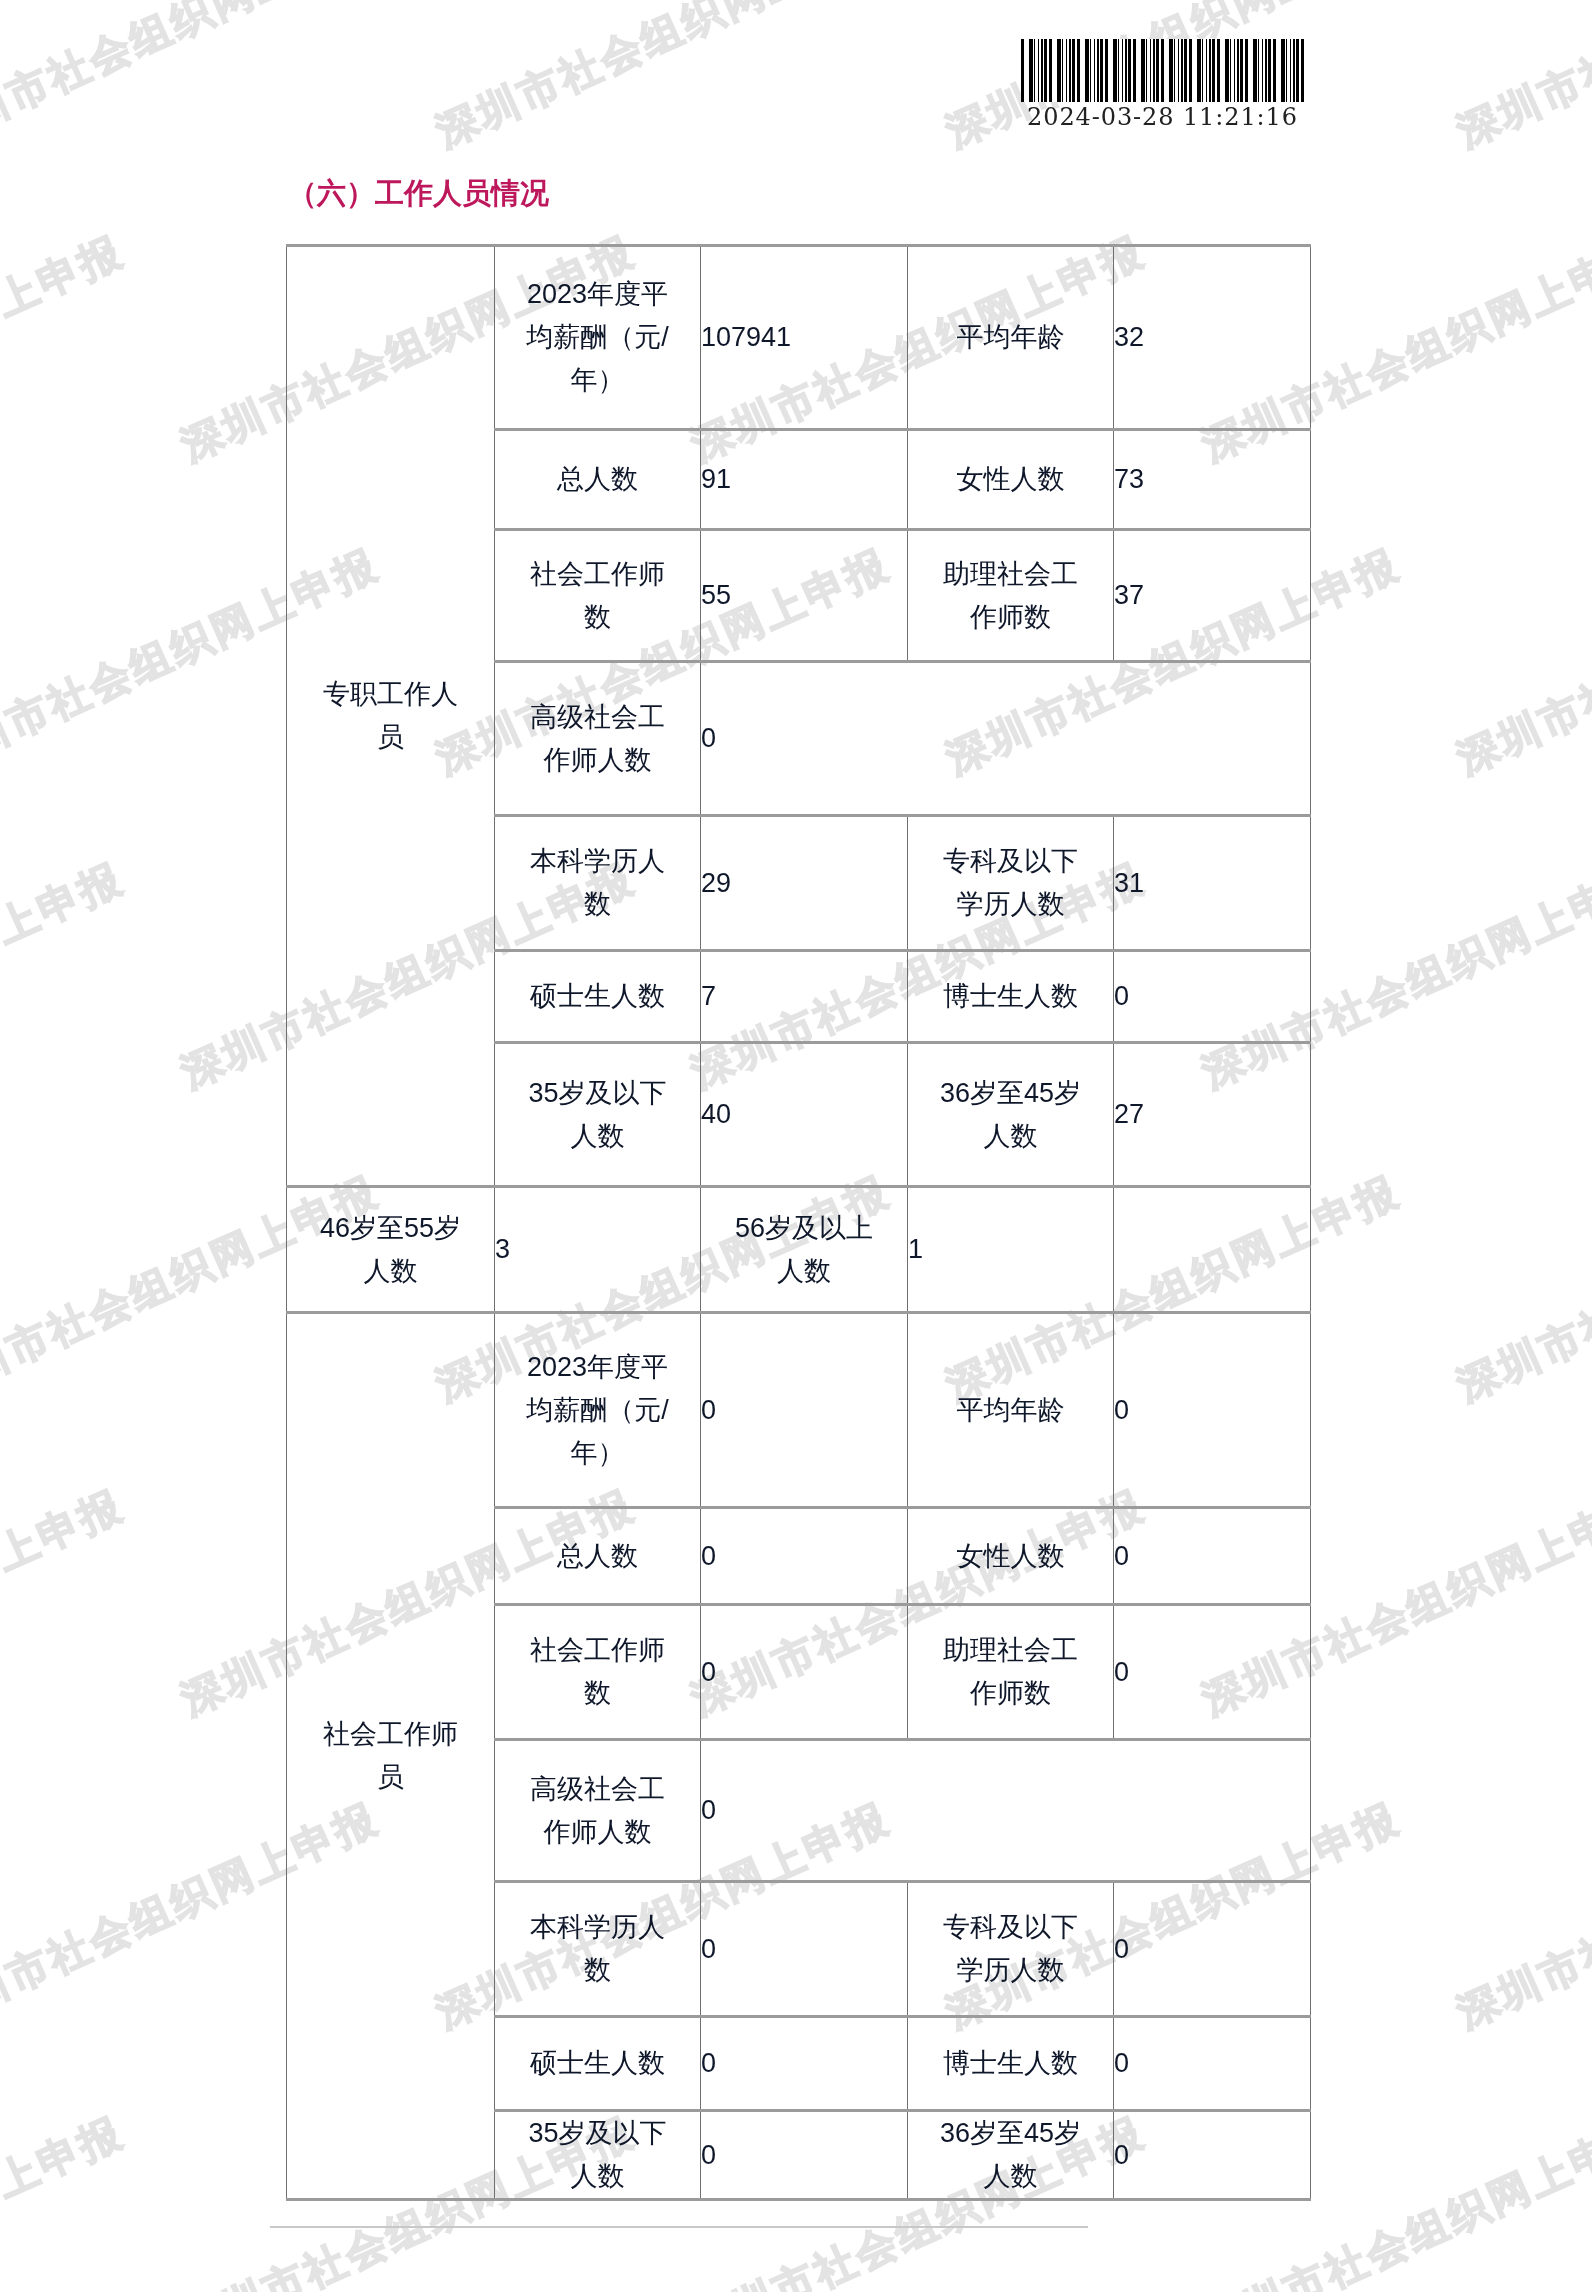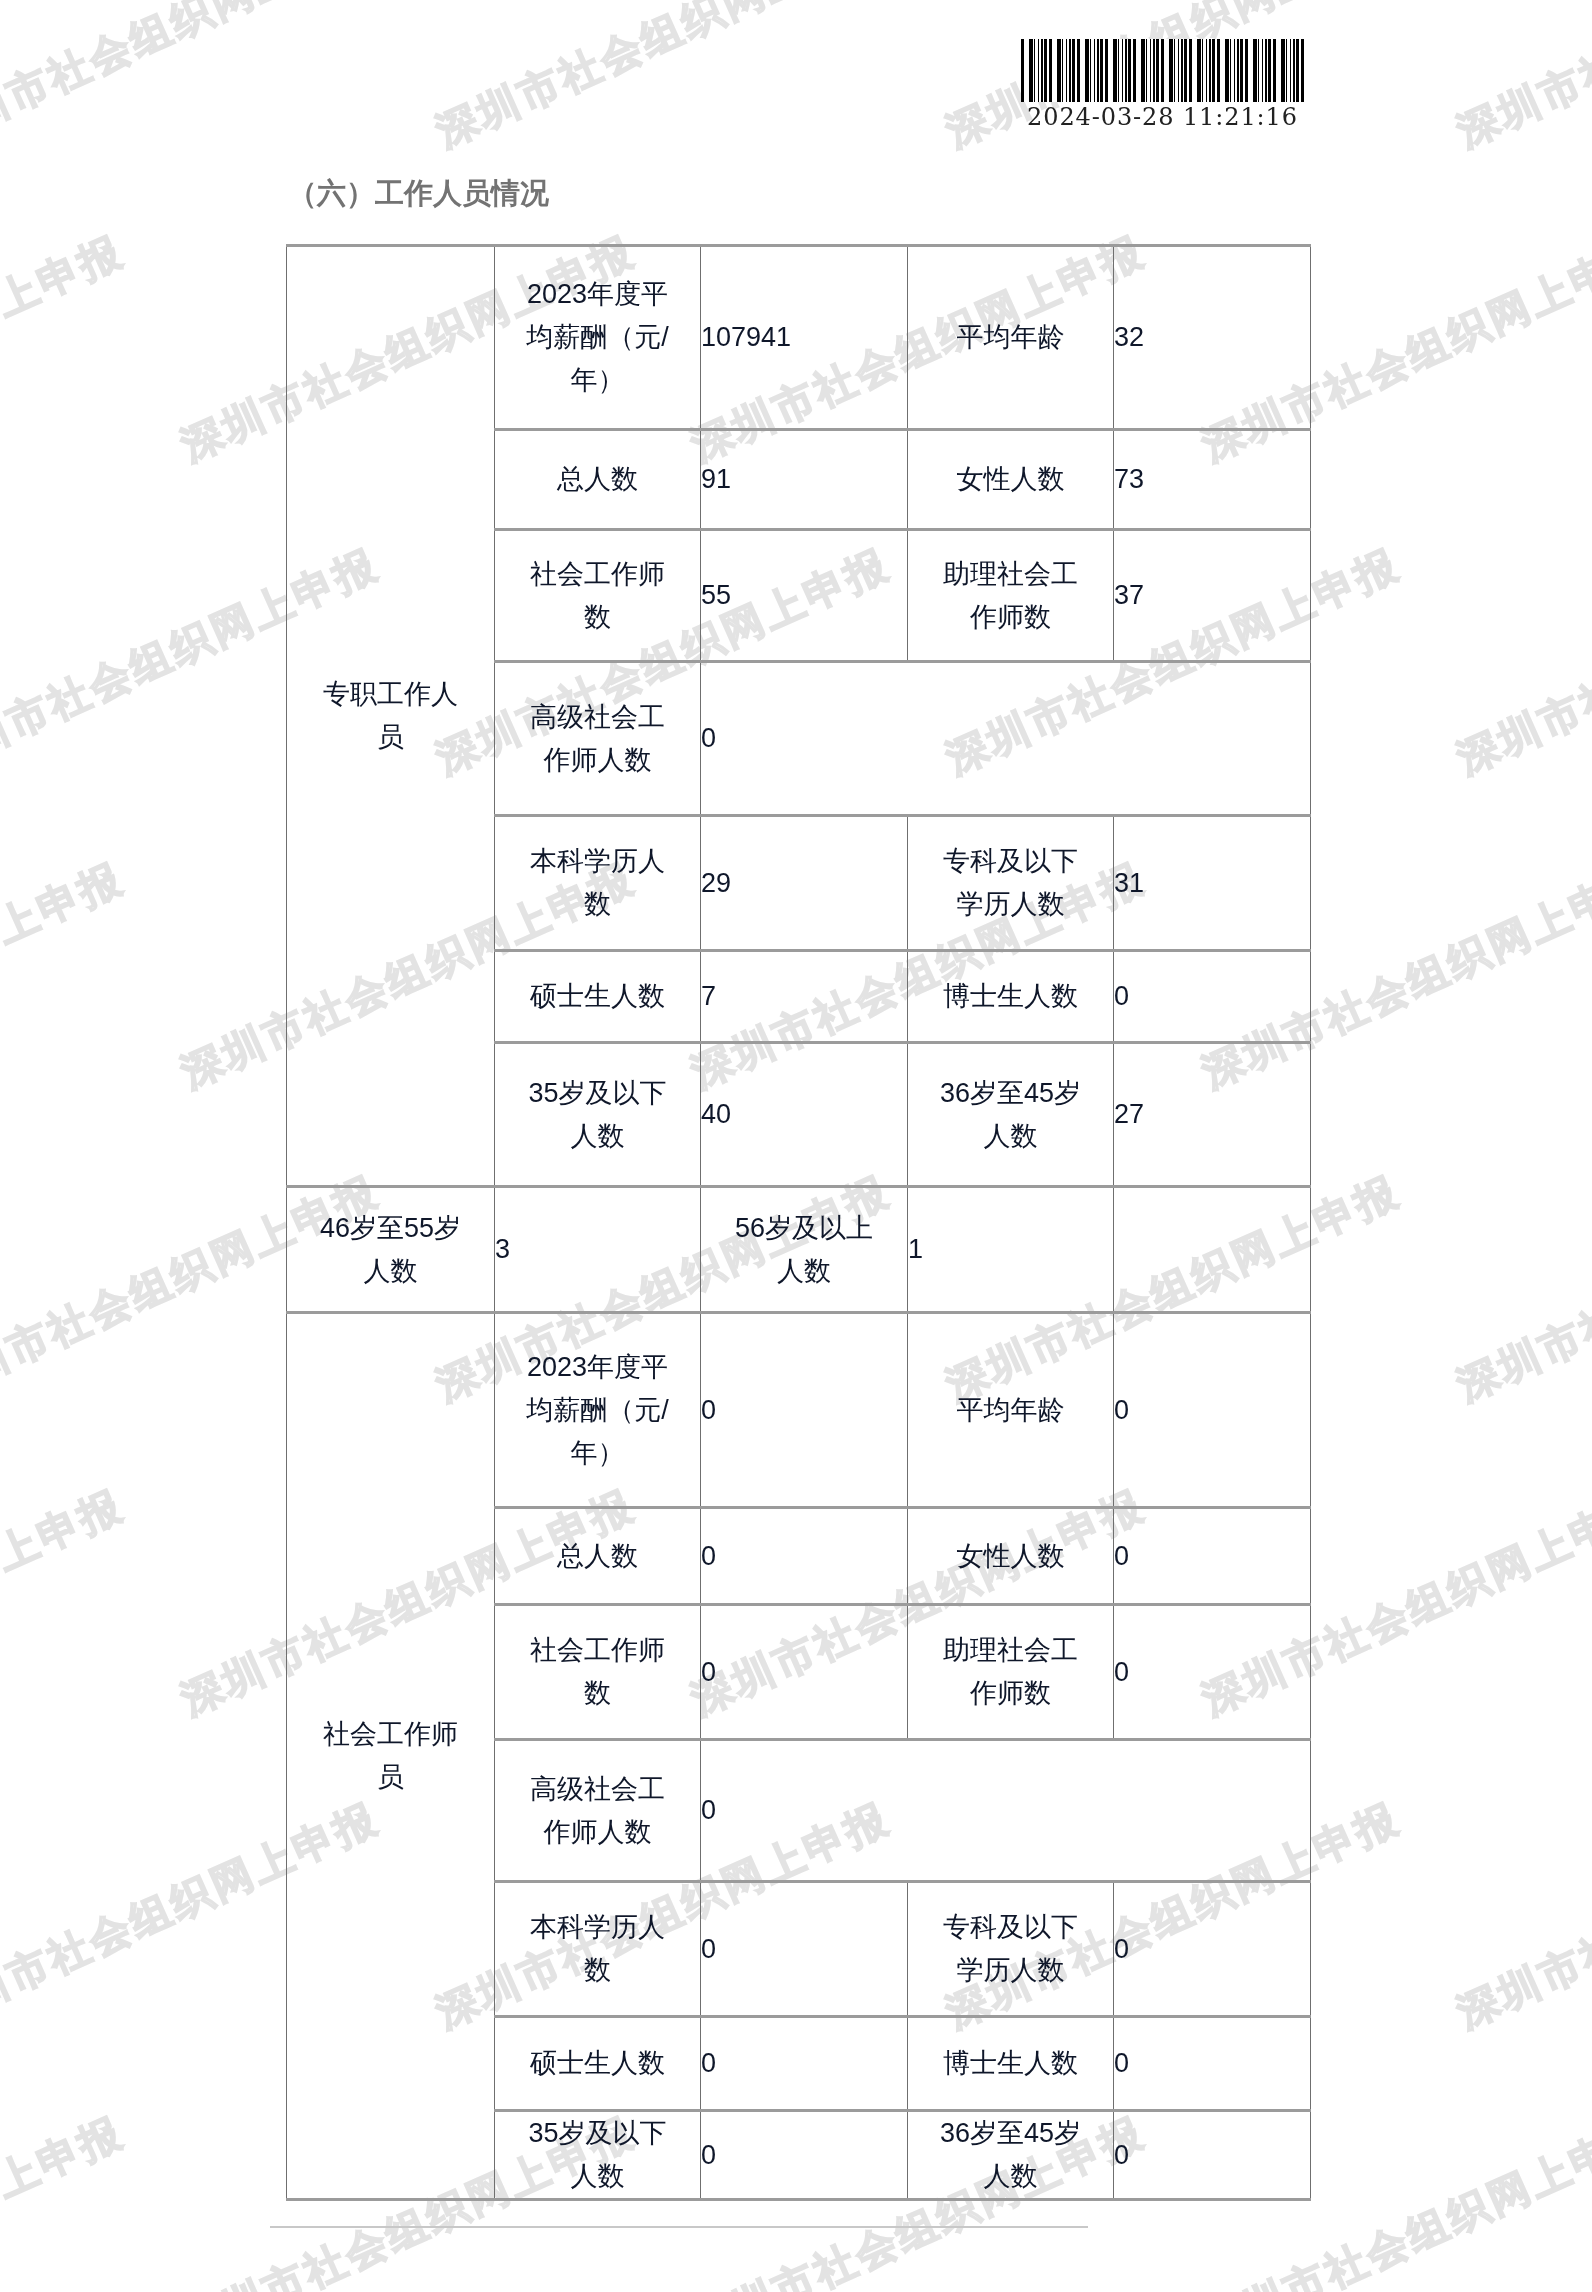"（六）工作人员情况" .page-title { color: #737373 -> #be185d }
